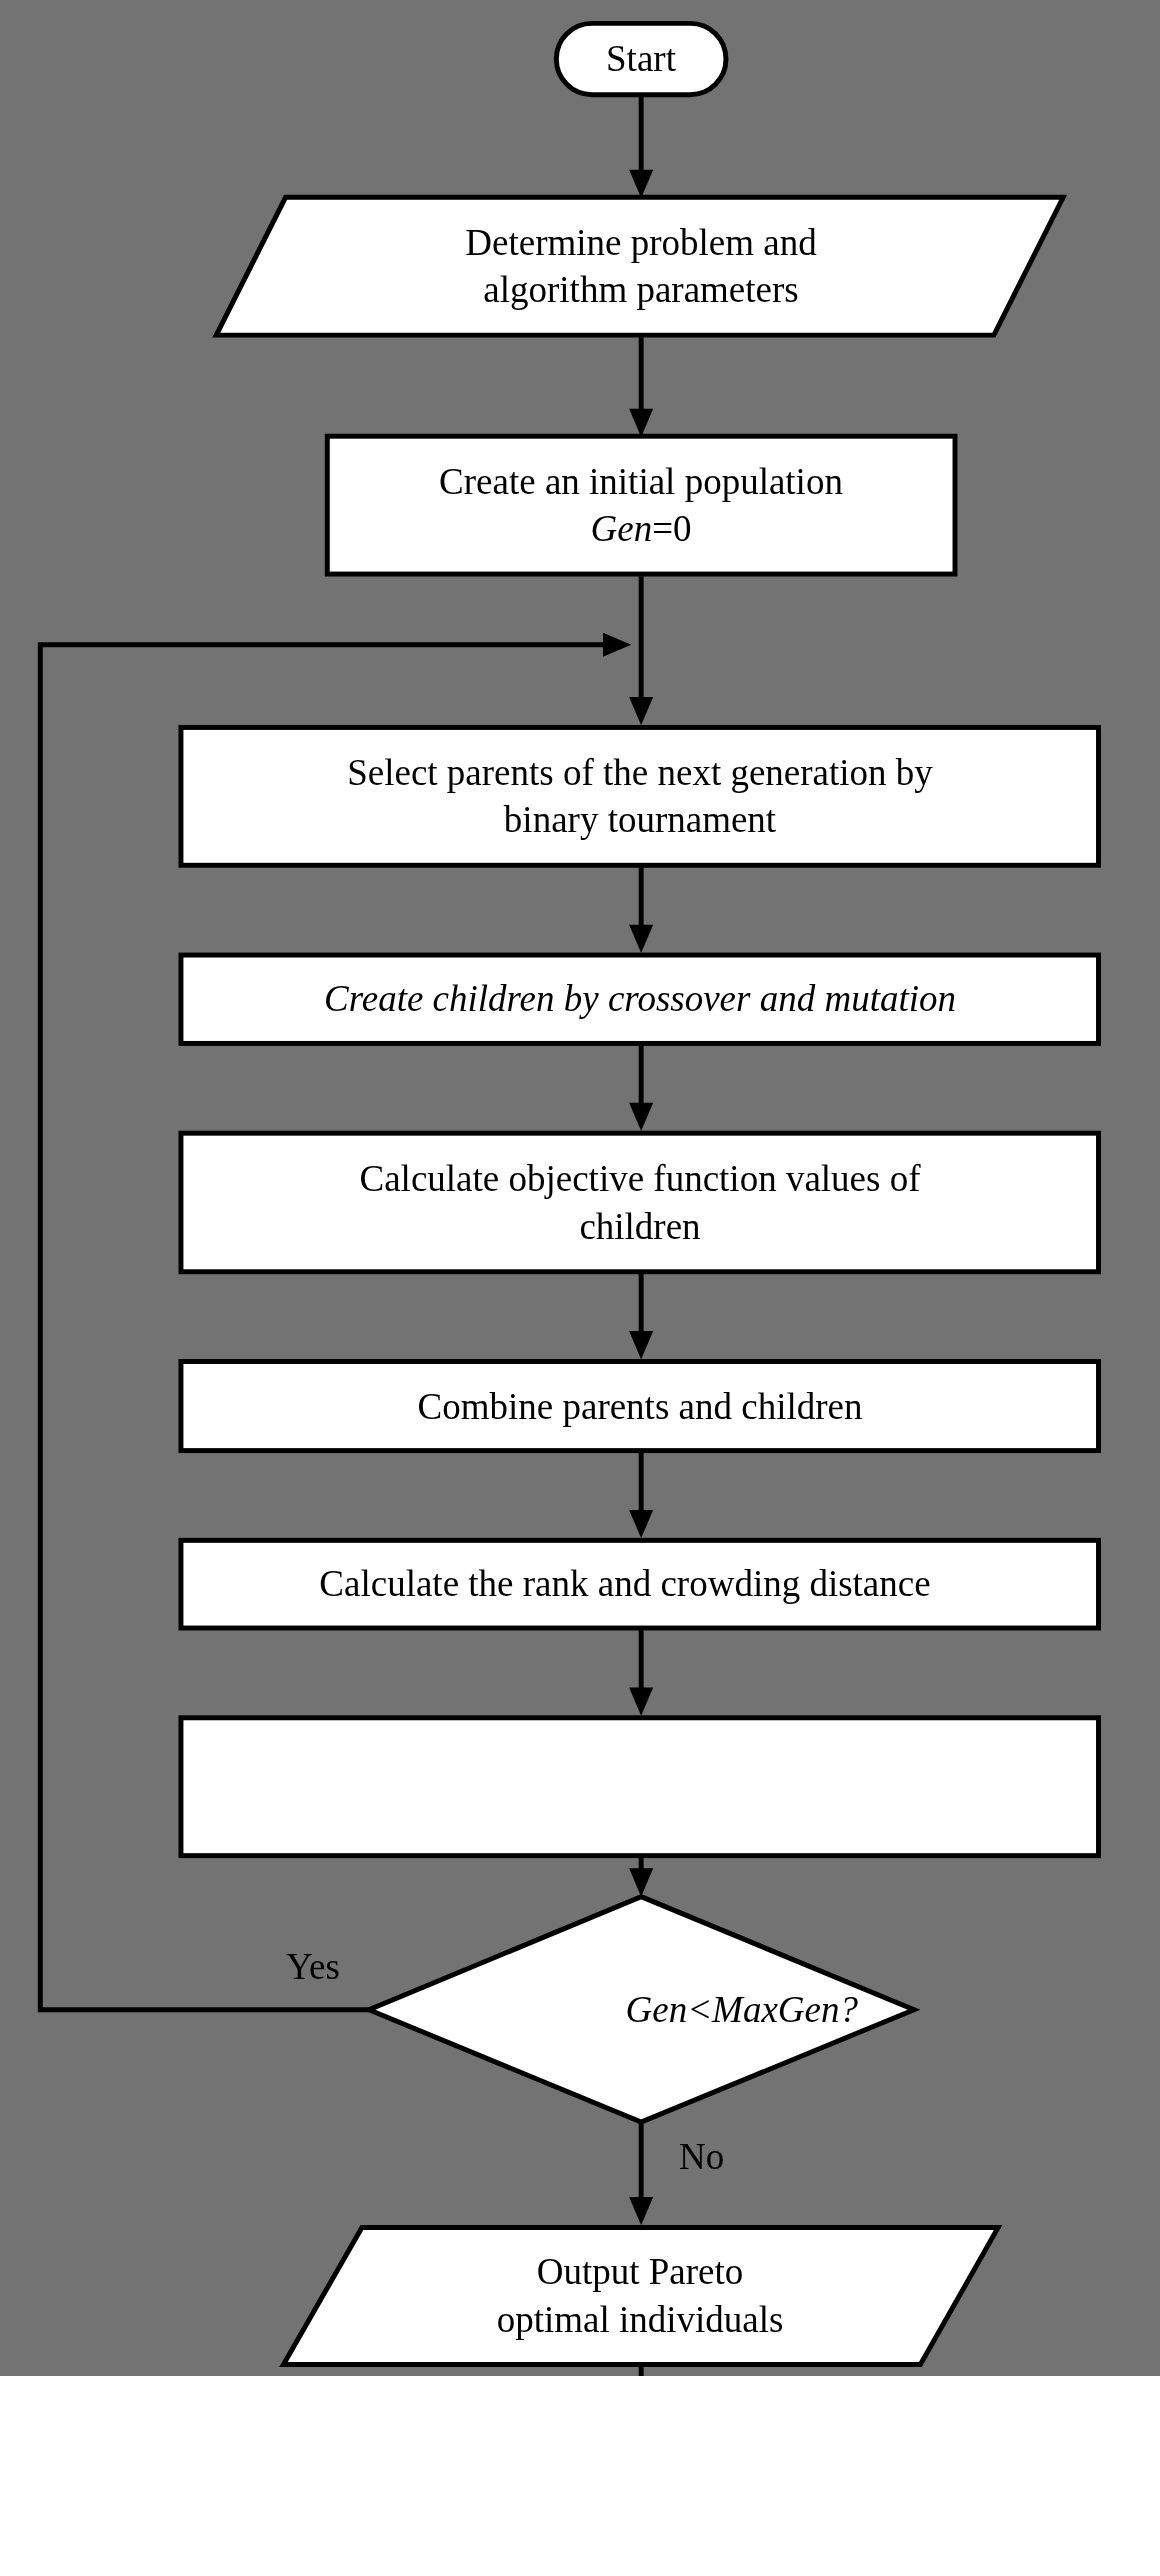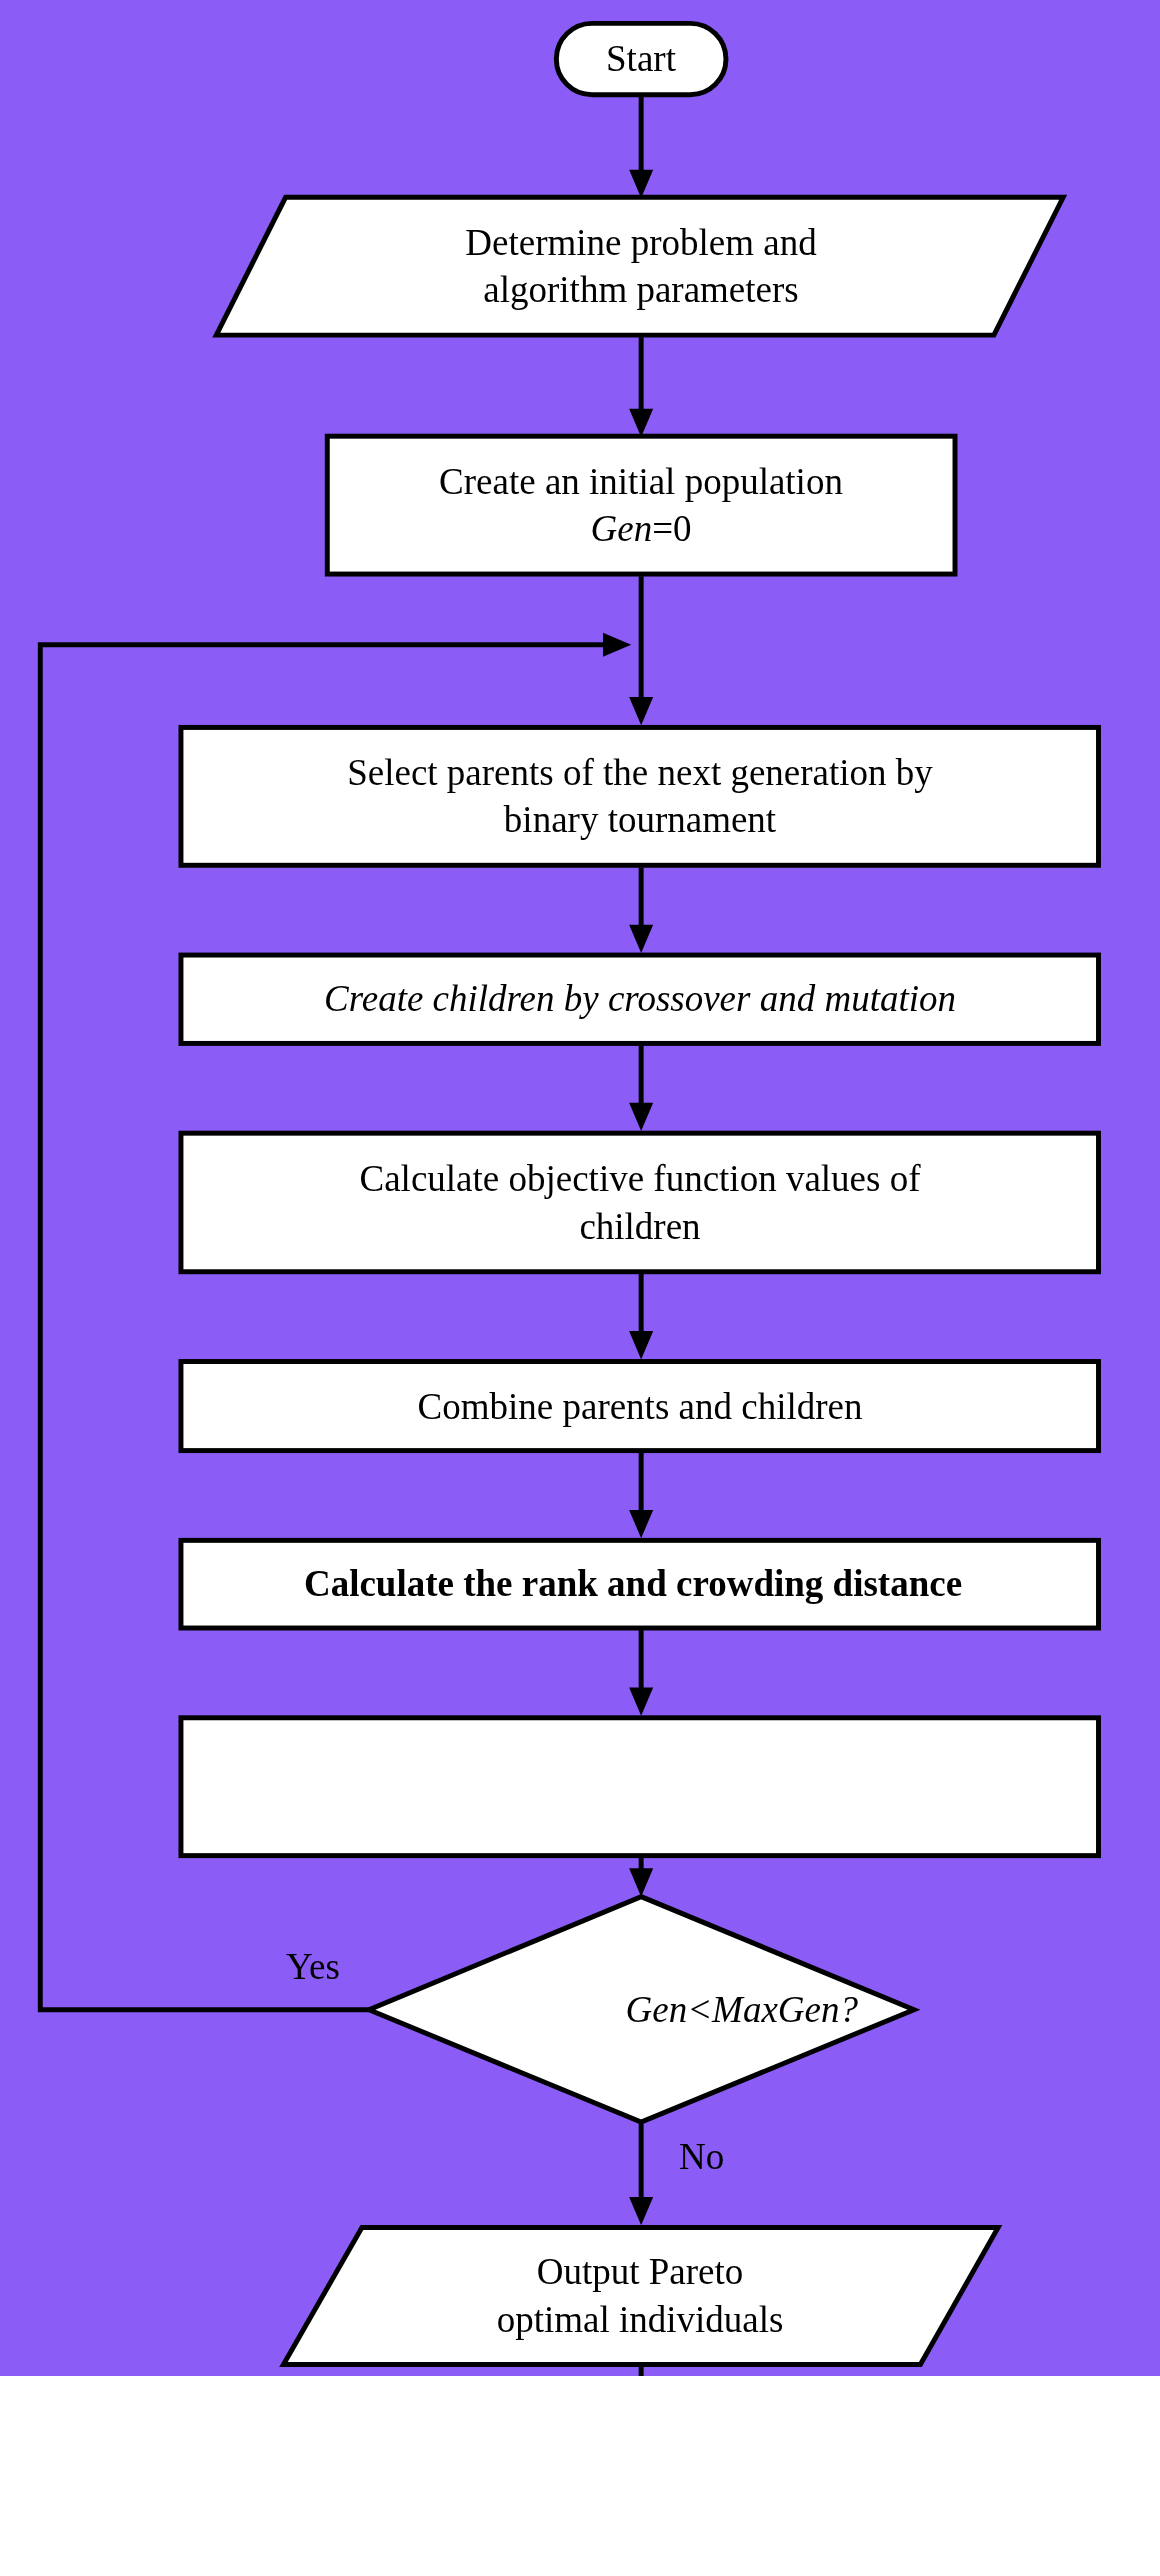"Start" #canvas { background: #8b5cf6 -> #737373 }
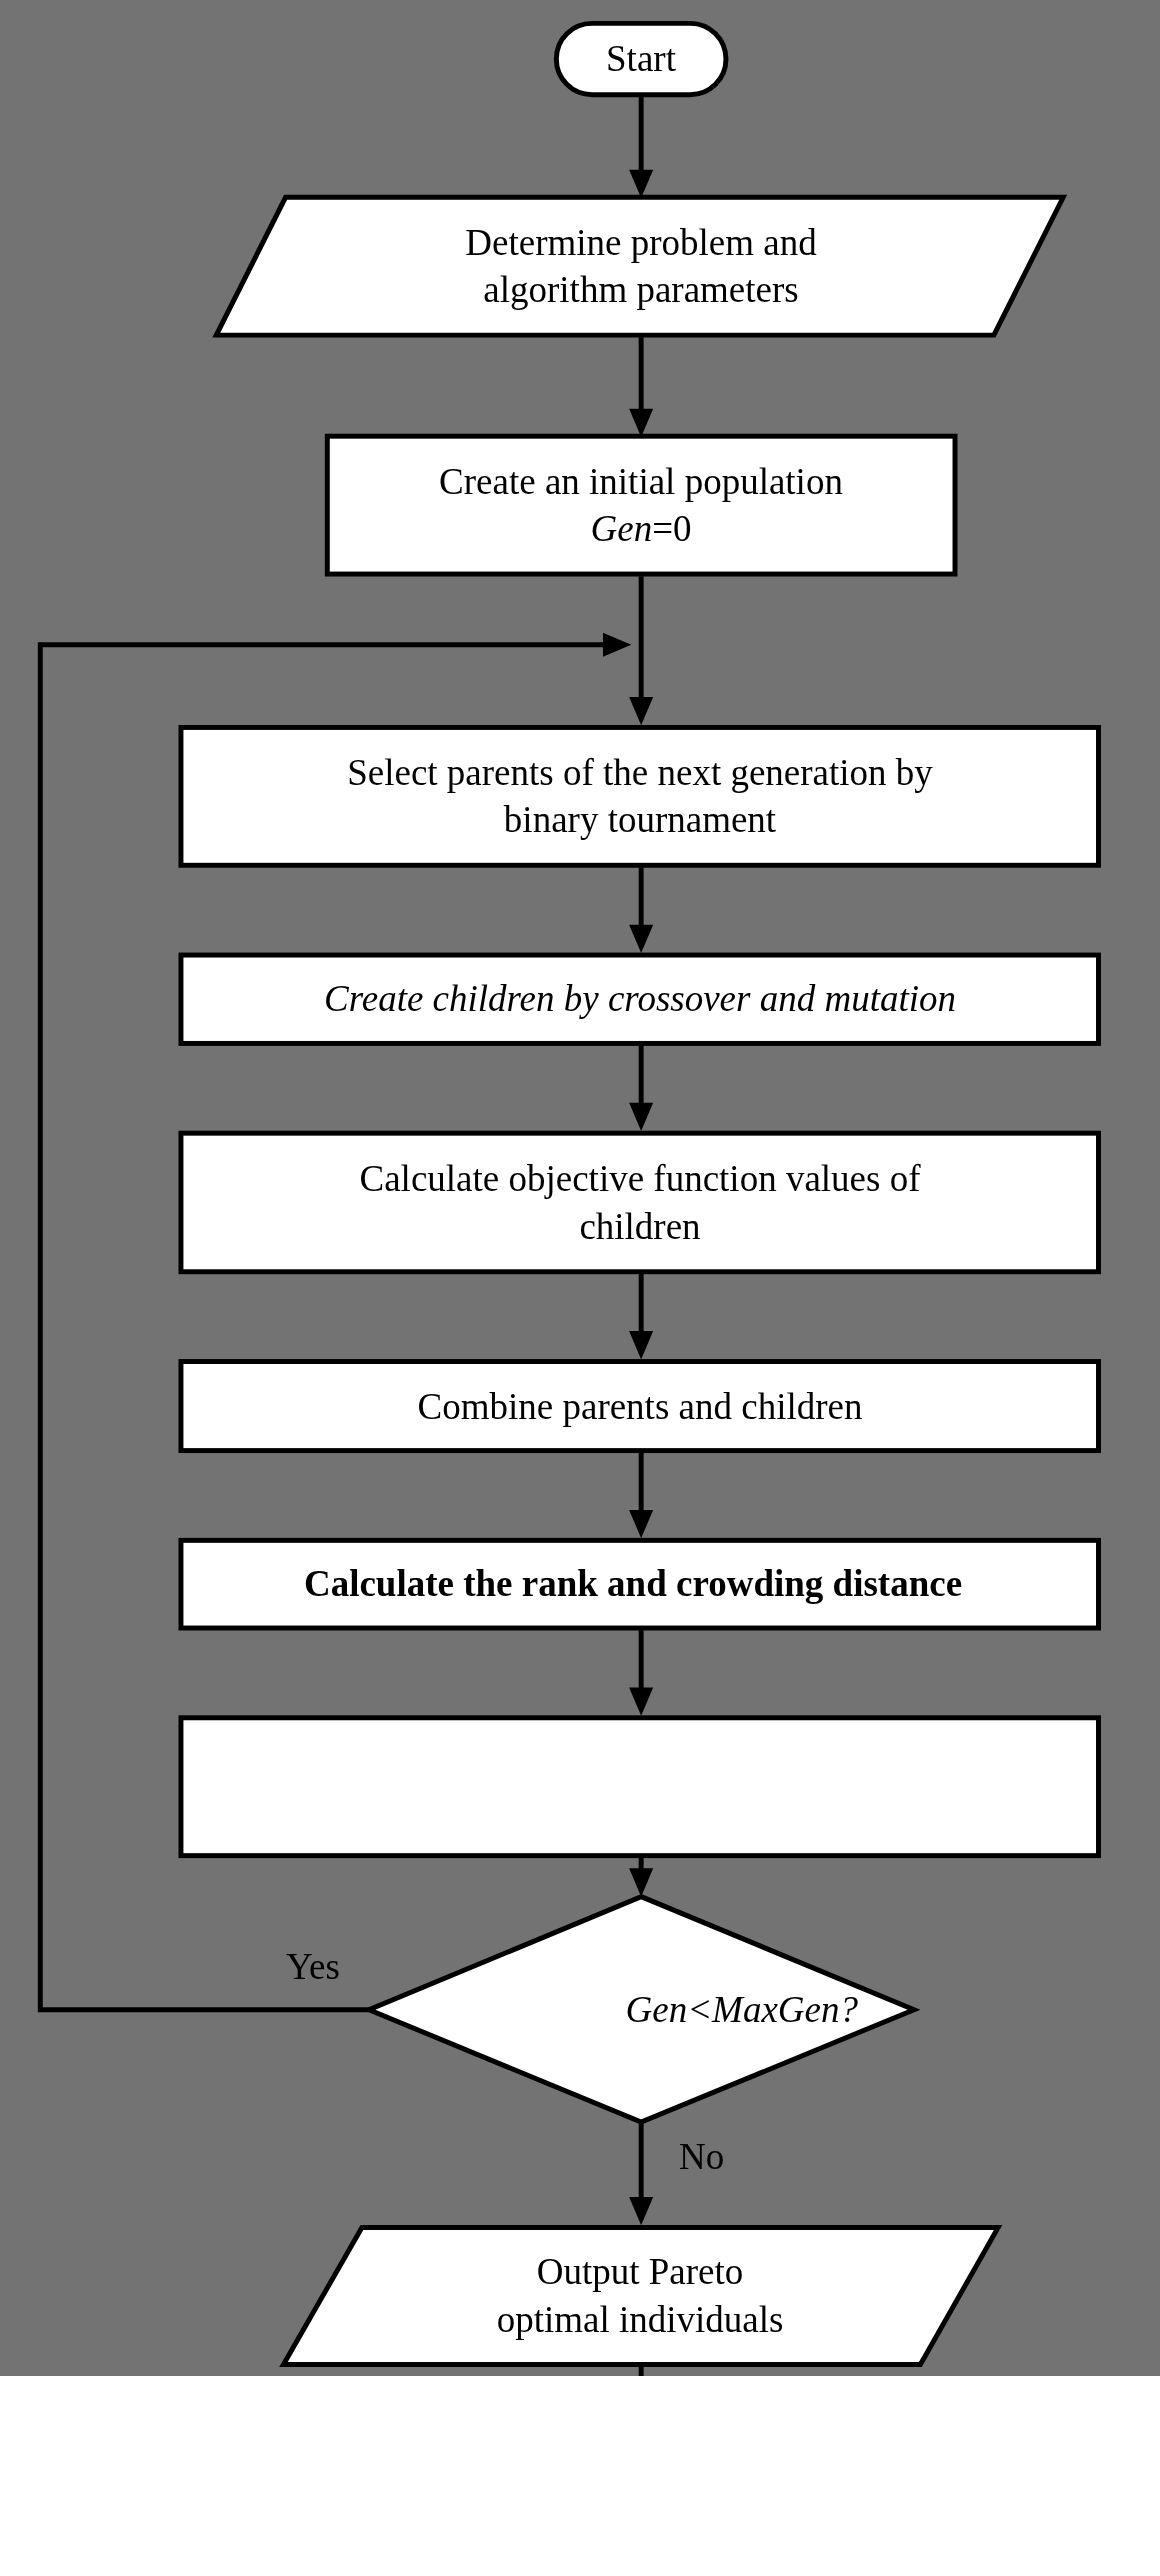"Calculate the rank and crowding" div.node-label { font-weight: bold -> none; left: 174px -> 166px }
